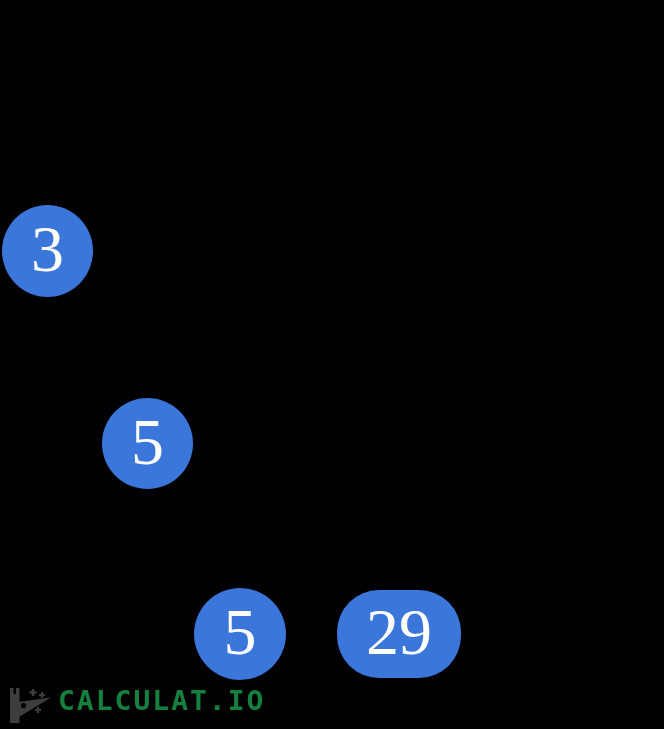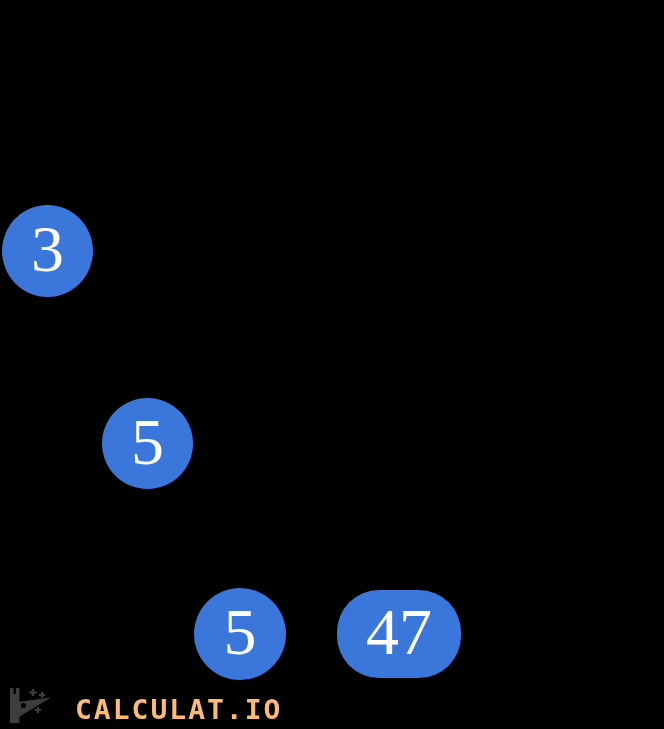"47" span.node-label { text: 47 -> 29 }
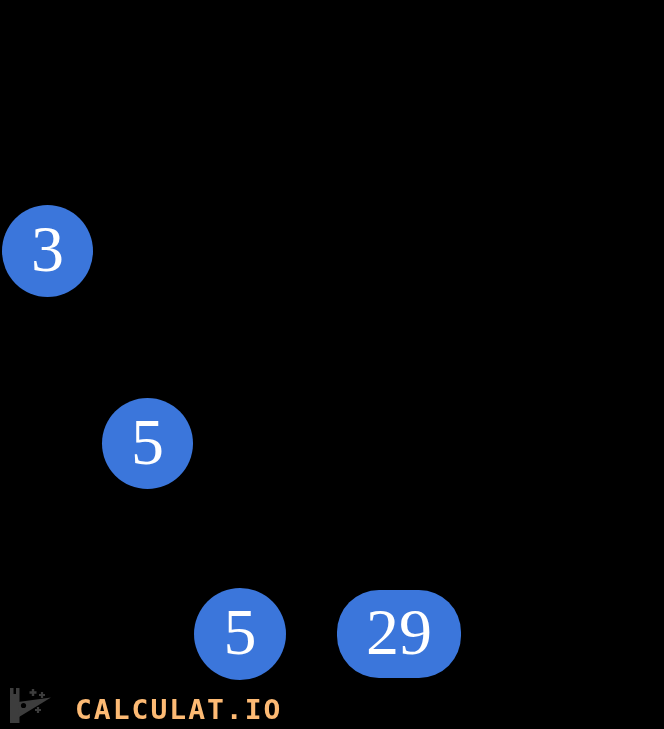"CALCULAT.IO" .watermark { align-items: flex-end -> flex-start; color: #fdba74 -> #15803d; gap: 22px -> 5px }
